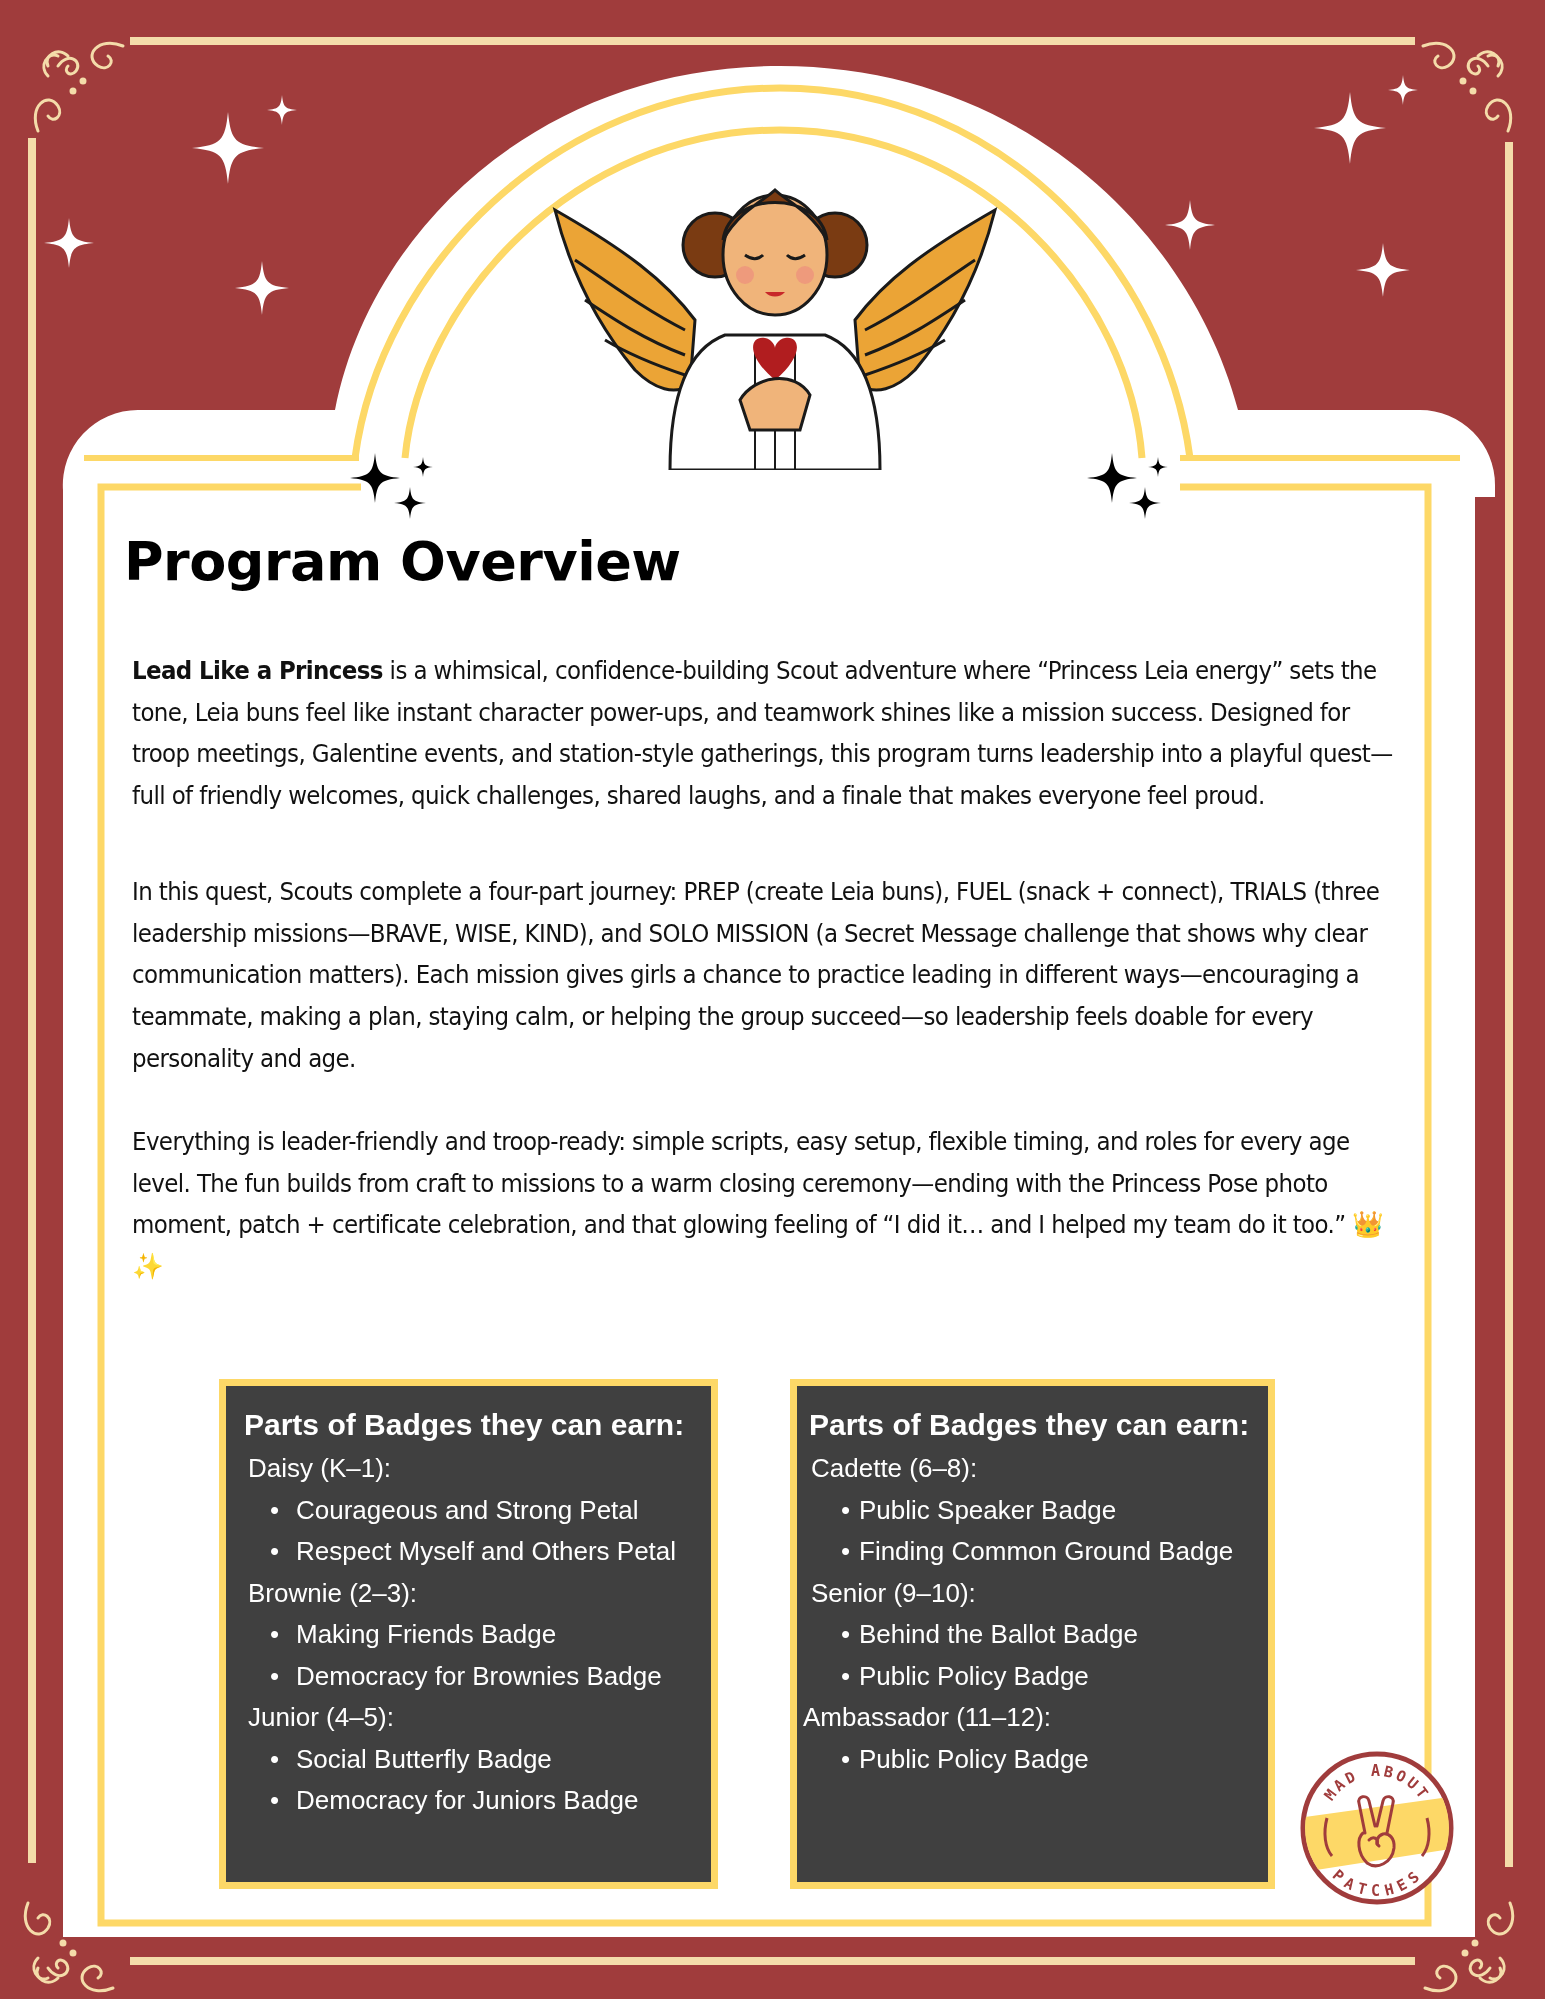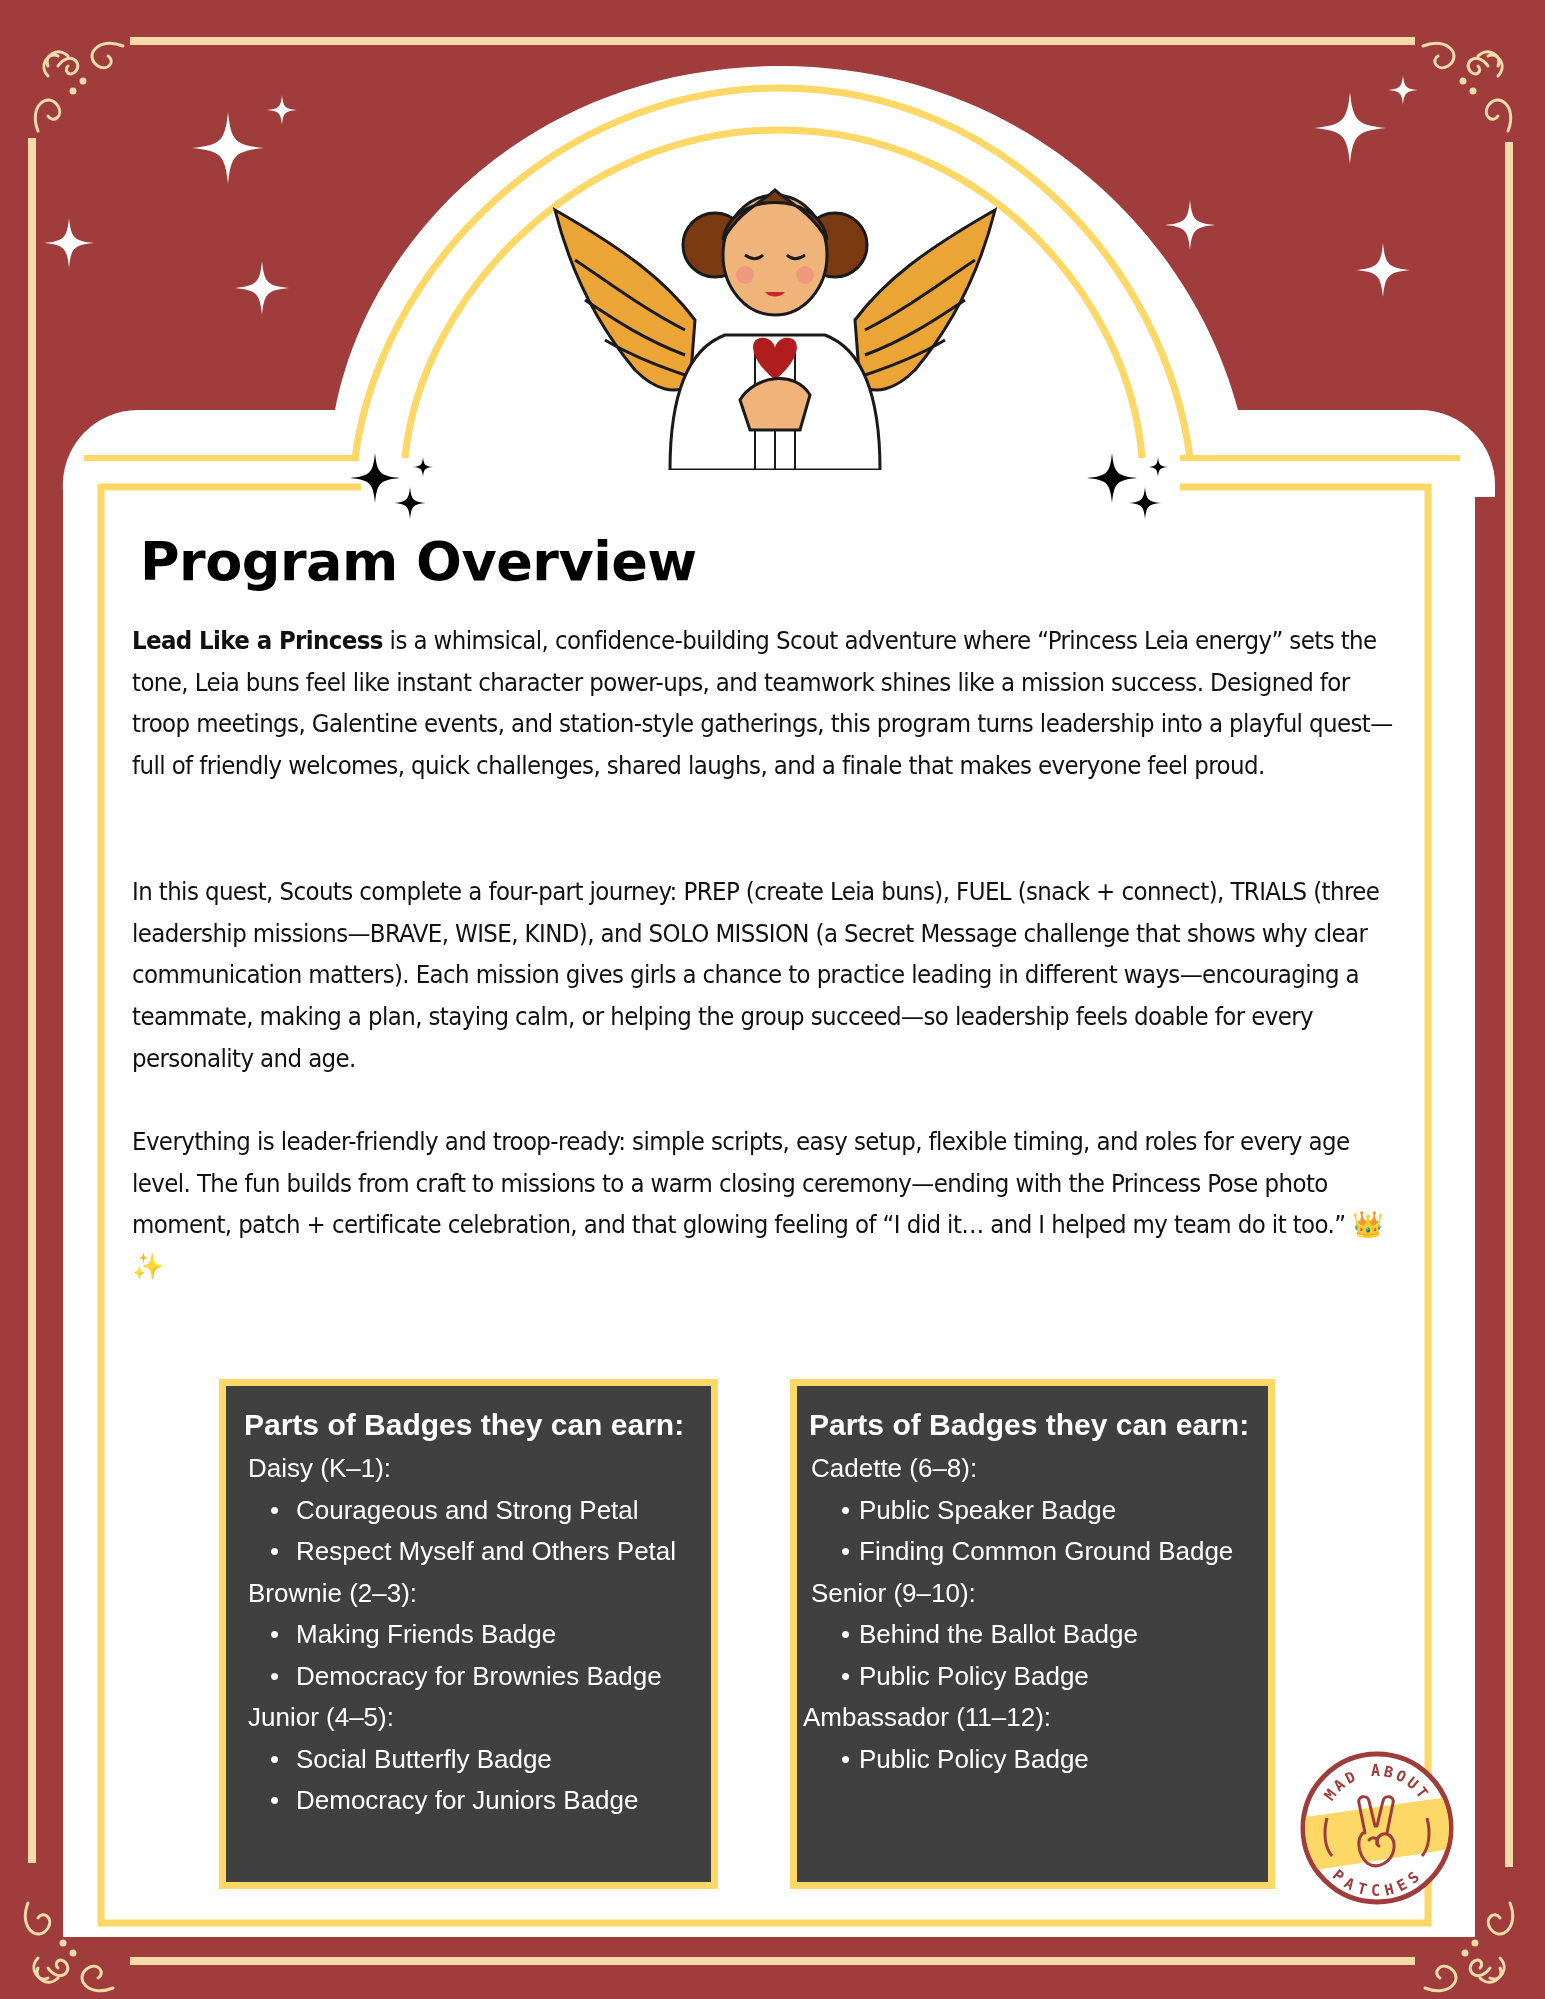"Program Overview" .title { left: 140px -> 124px }
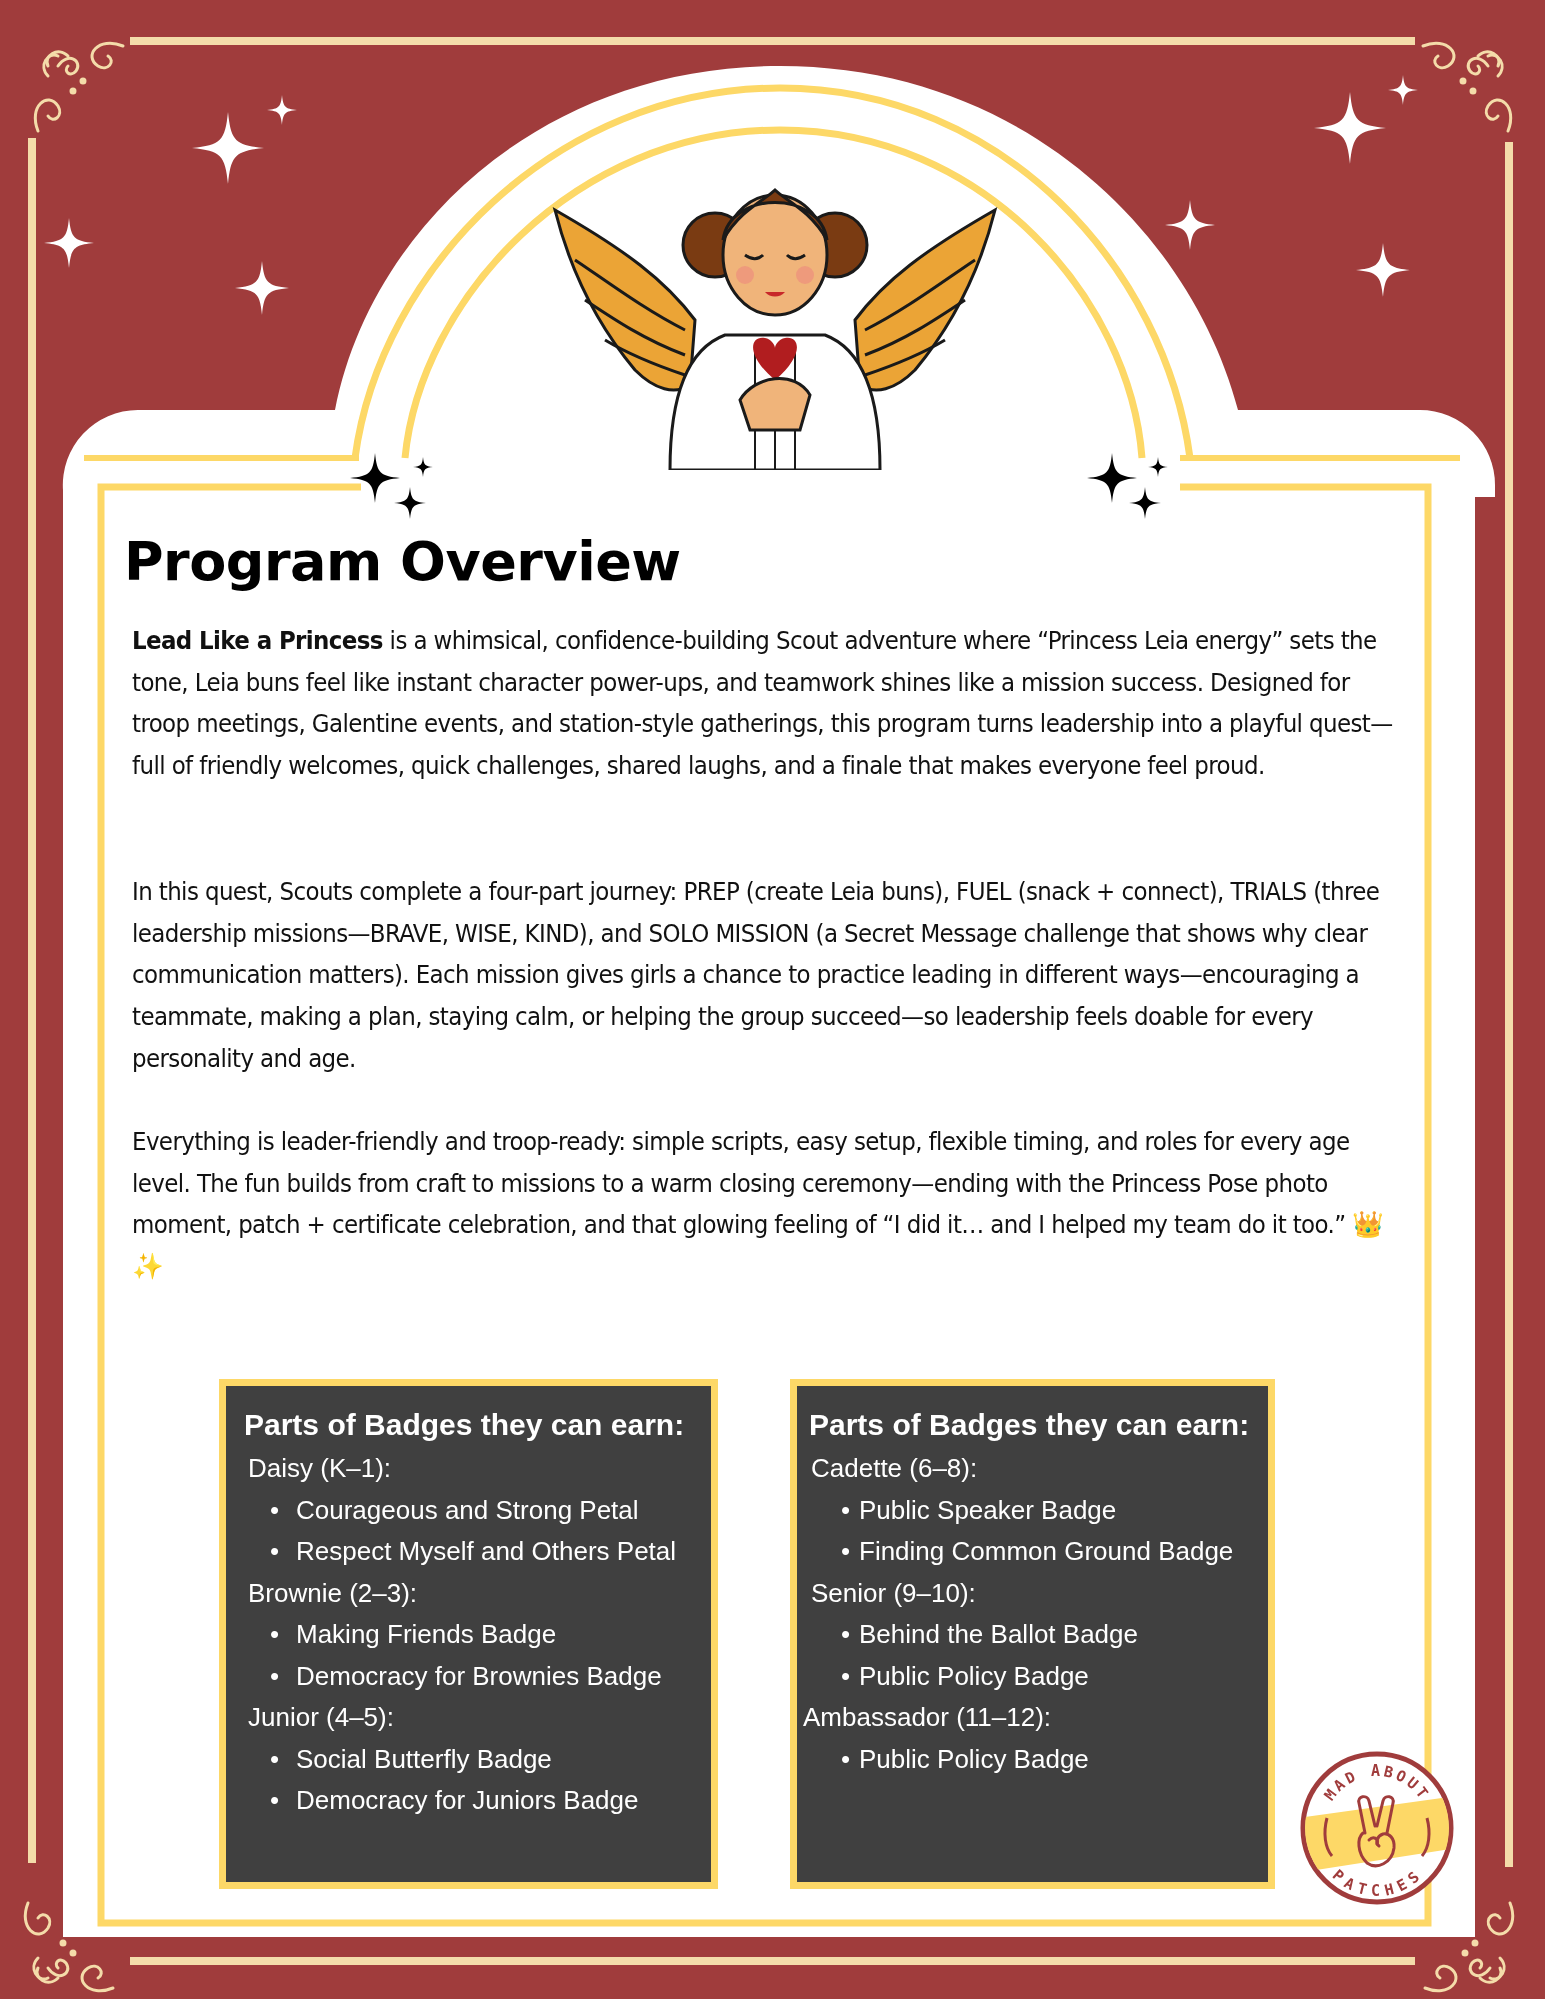"Lead Like a Princess is" div.body-text { top: 620px -> 650px }
